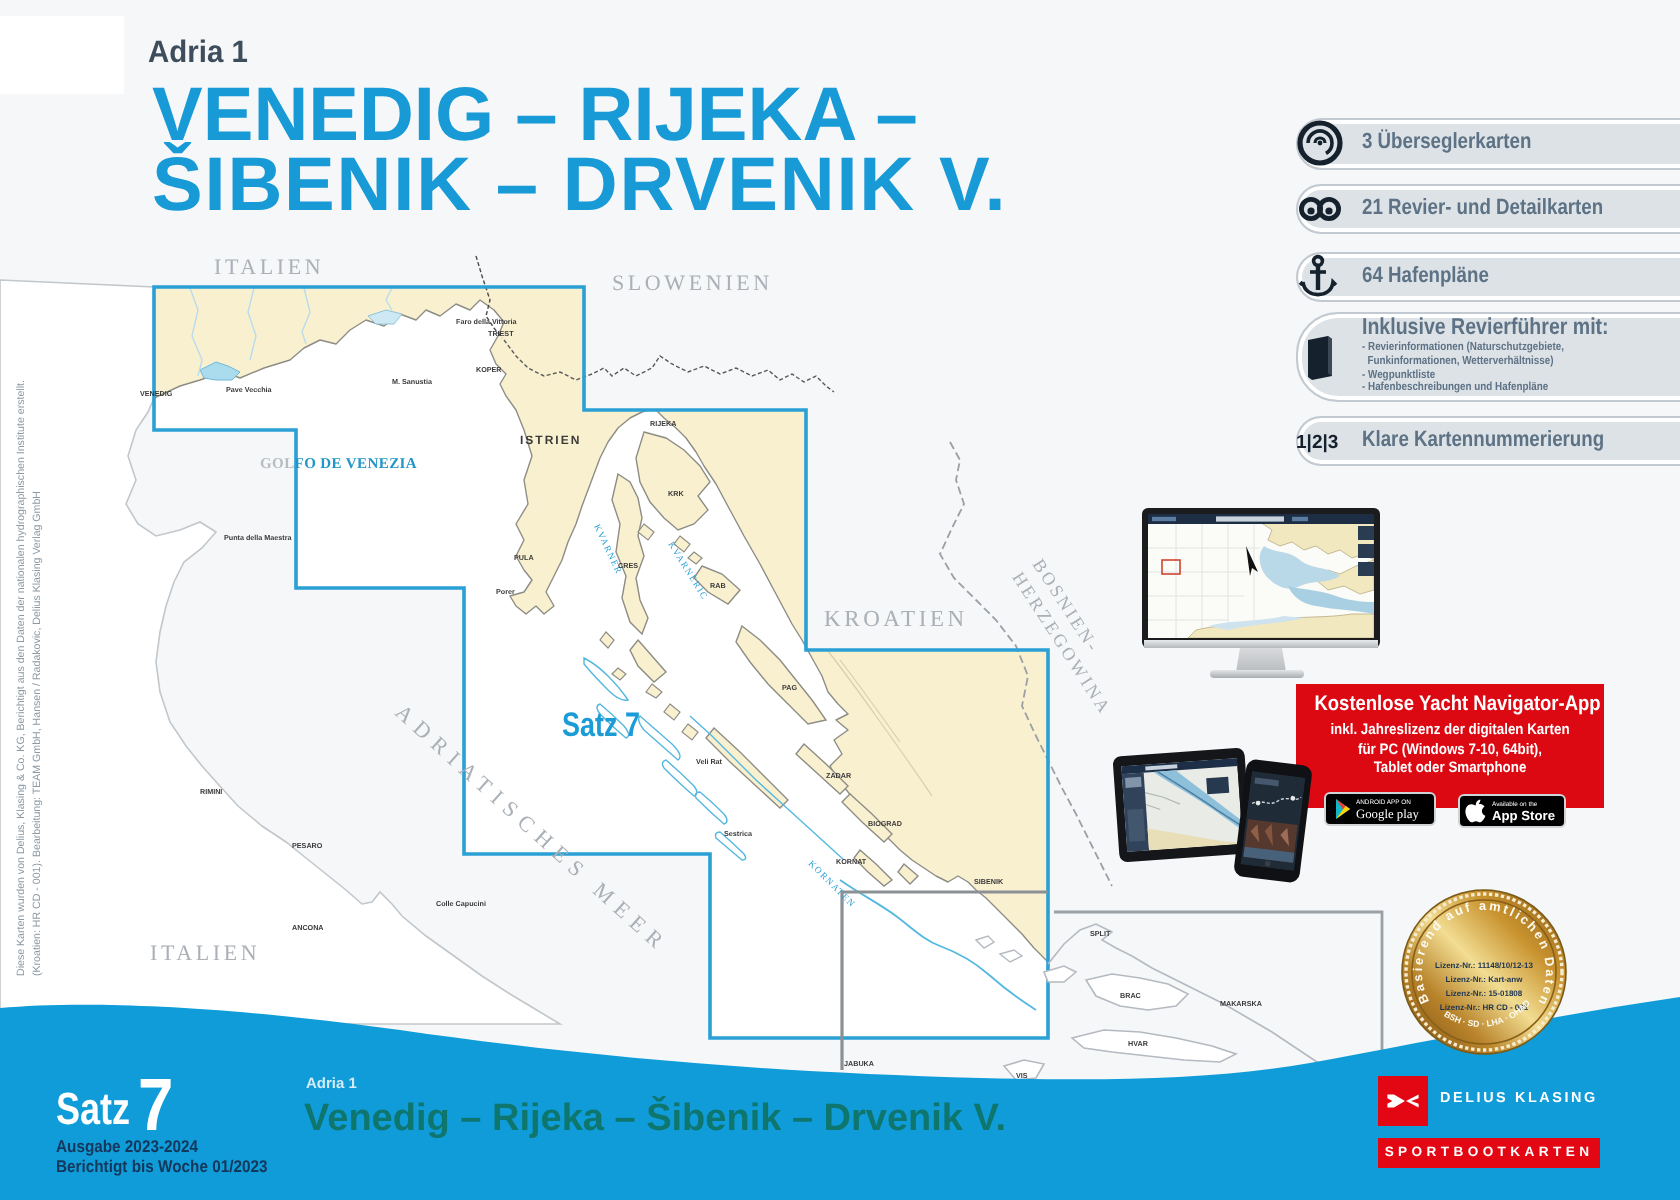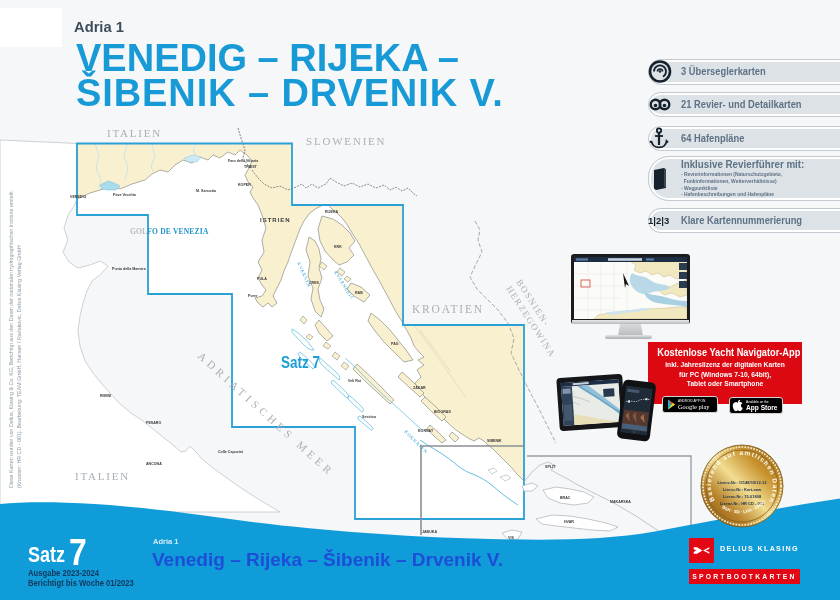"Venedig – Rijeka – Šibenik" div.abs { color: #1d4ed8 -> #0f766e }
